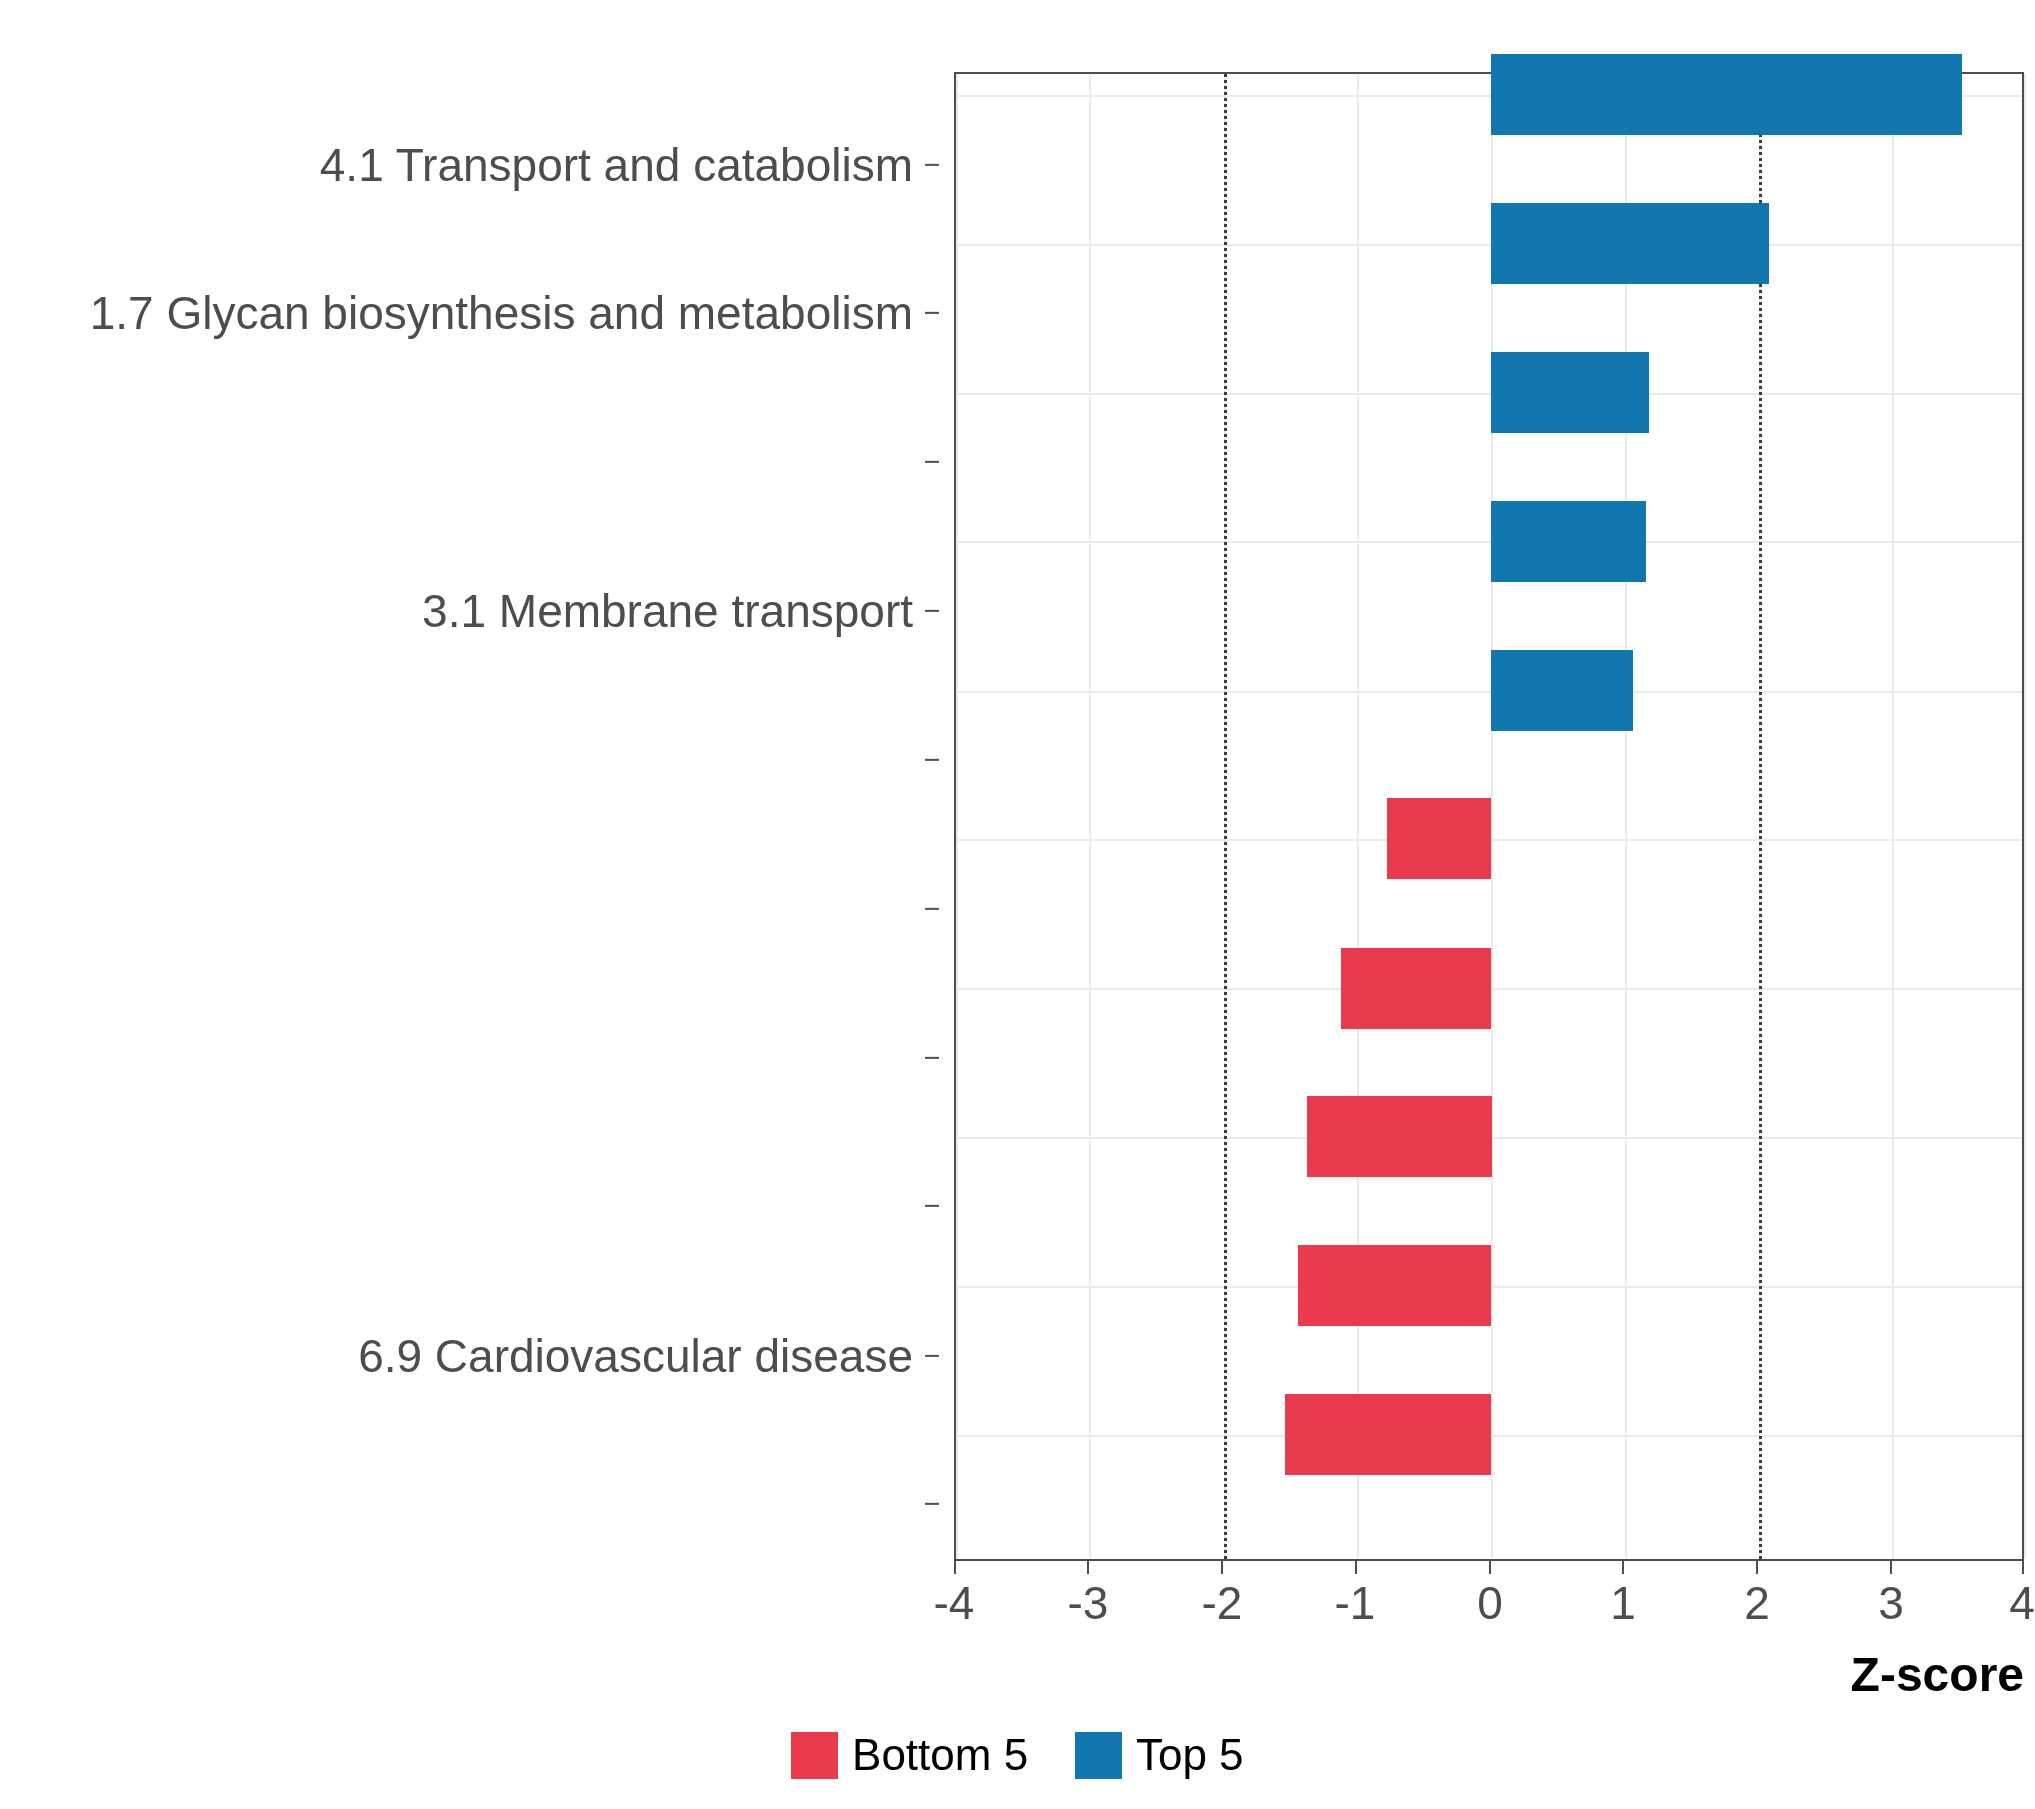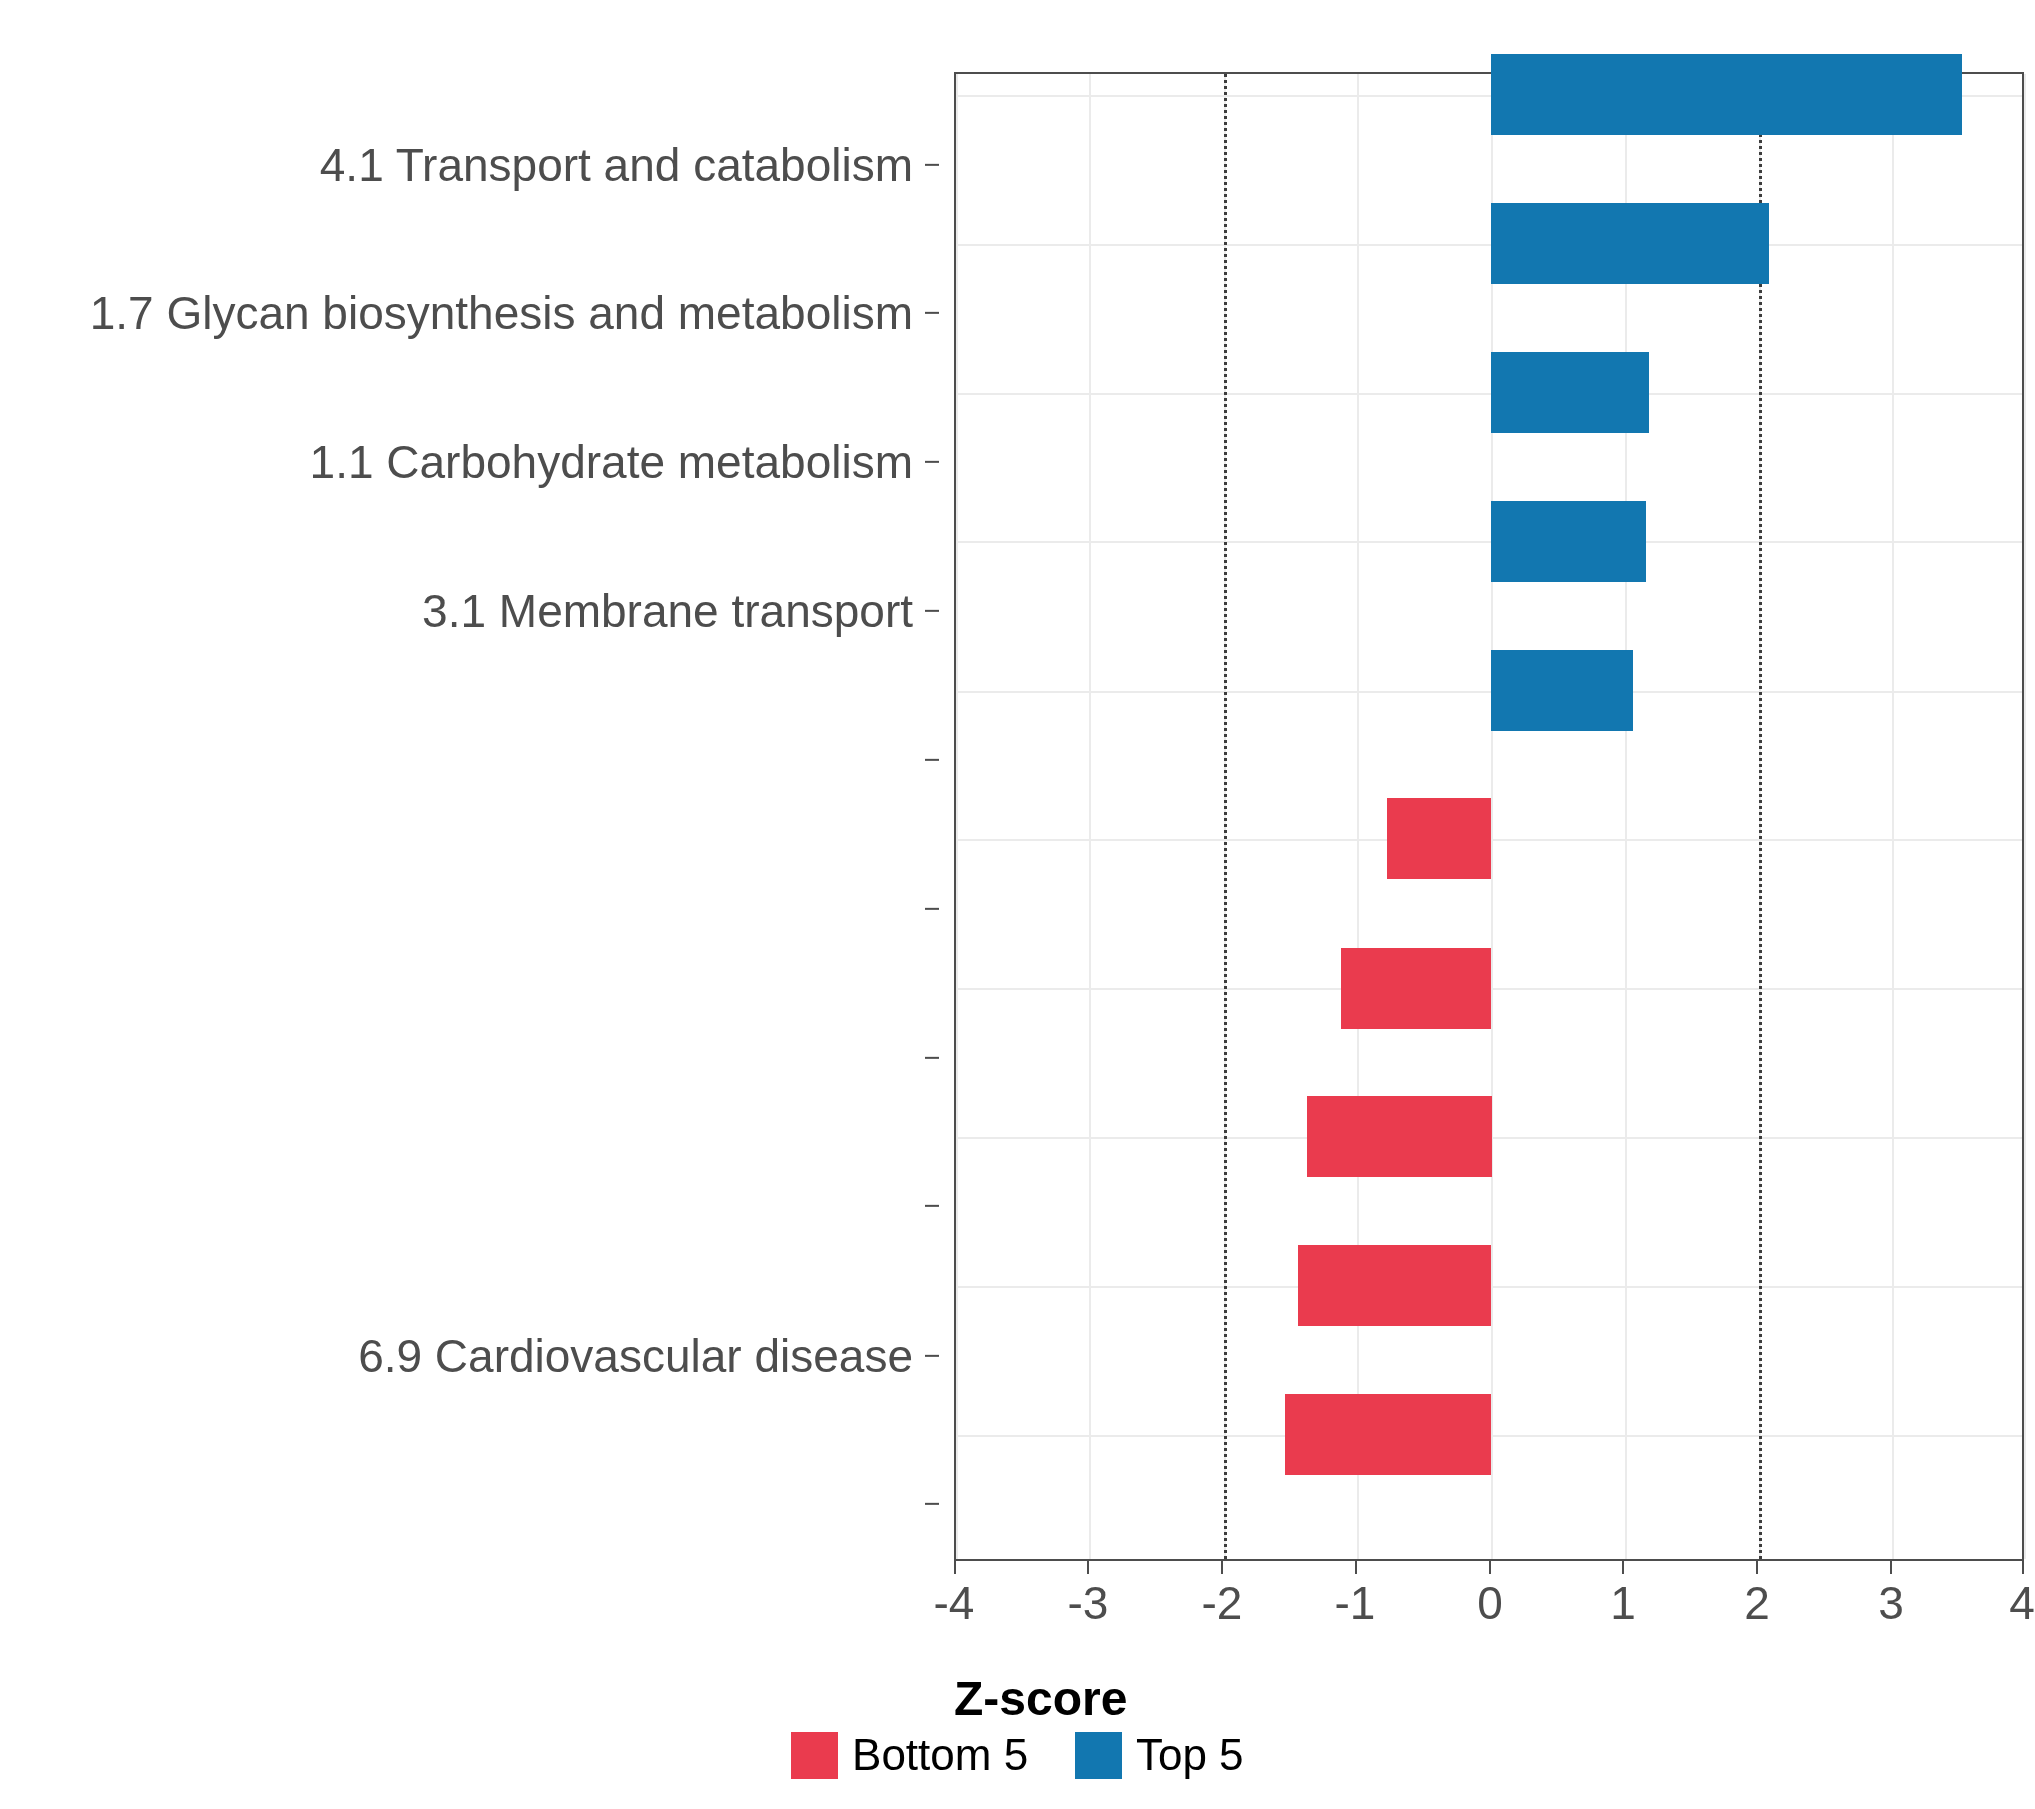"1.1 Carbohydrate metabolism" div.ylabel { html: <div>1.1 Carbohydrate metabolism</div> -> none }
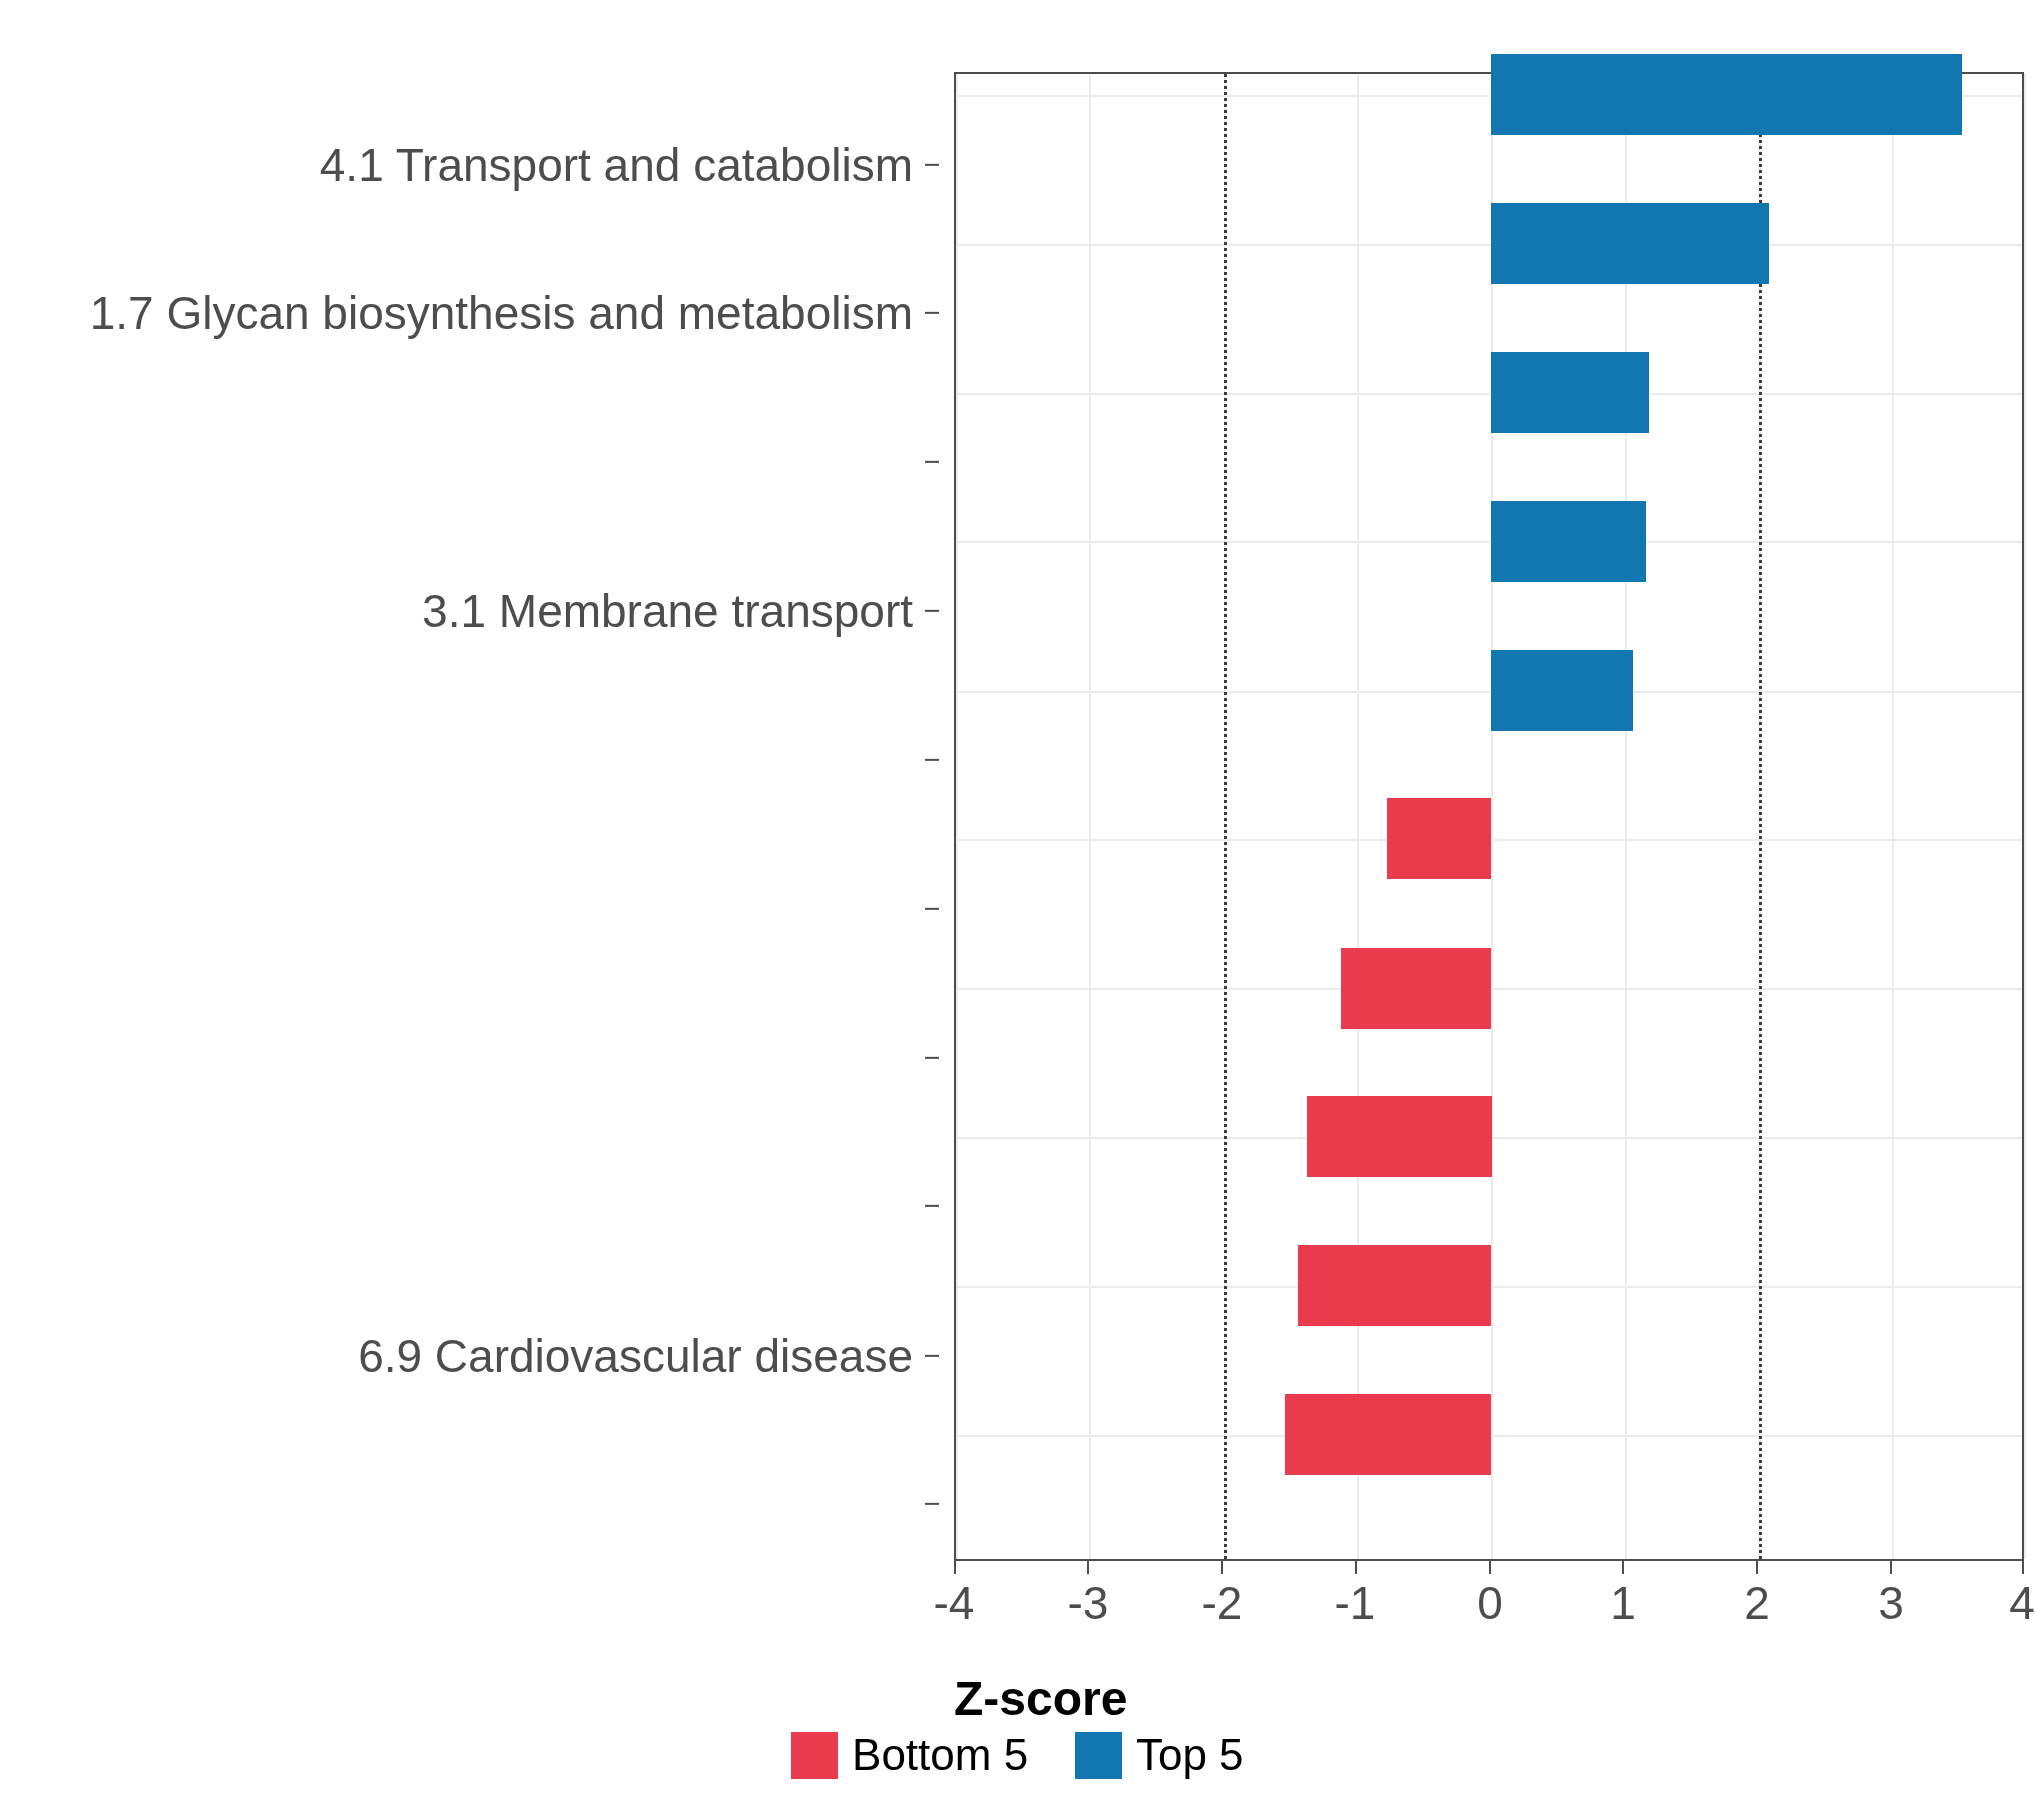"Z-score" .axis-title { margin-top: 24px -> none; text-align: left -> right }
